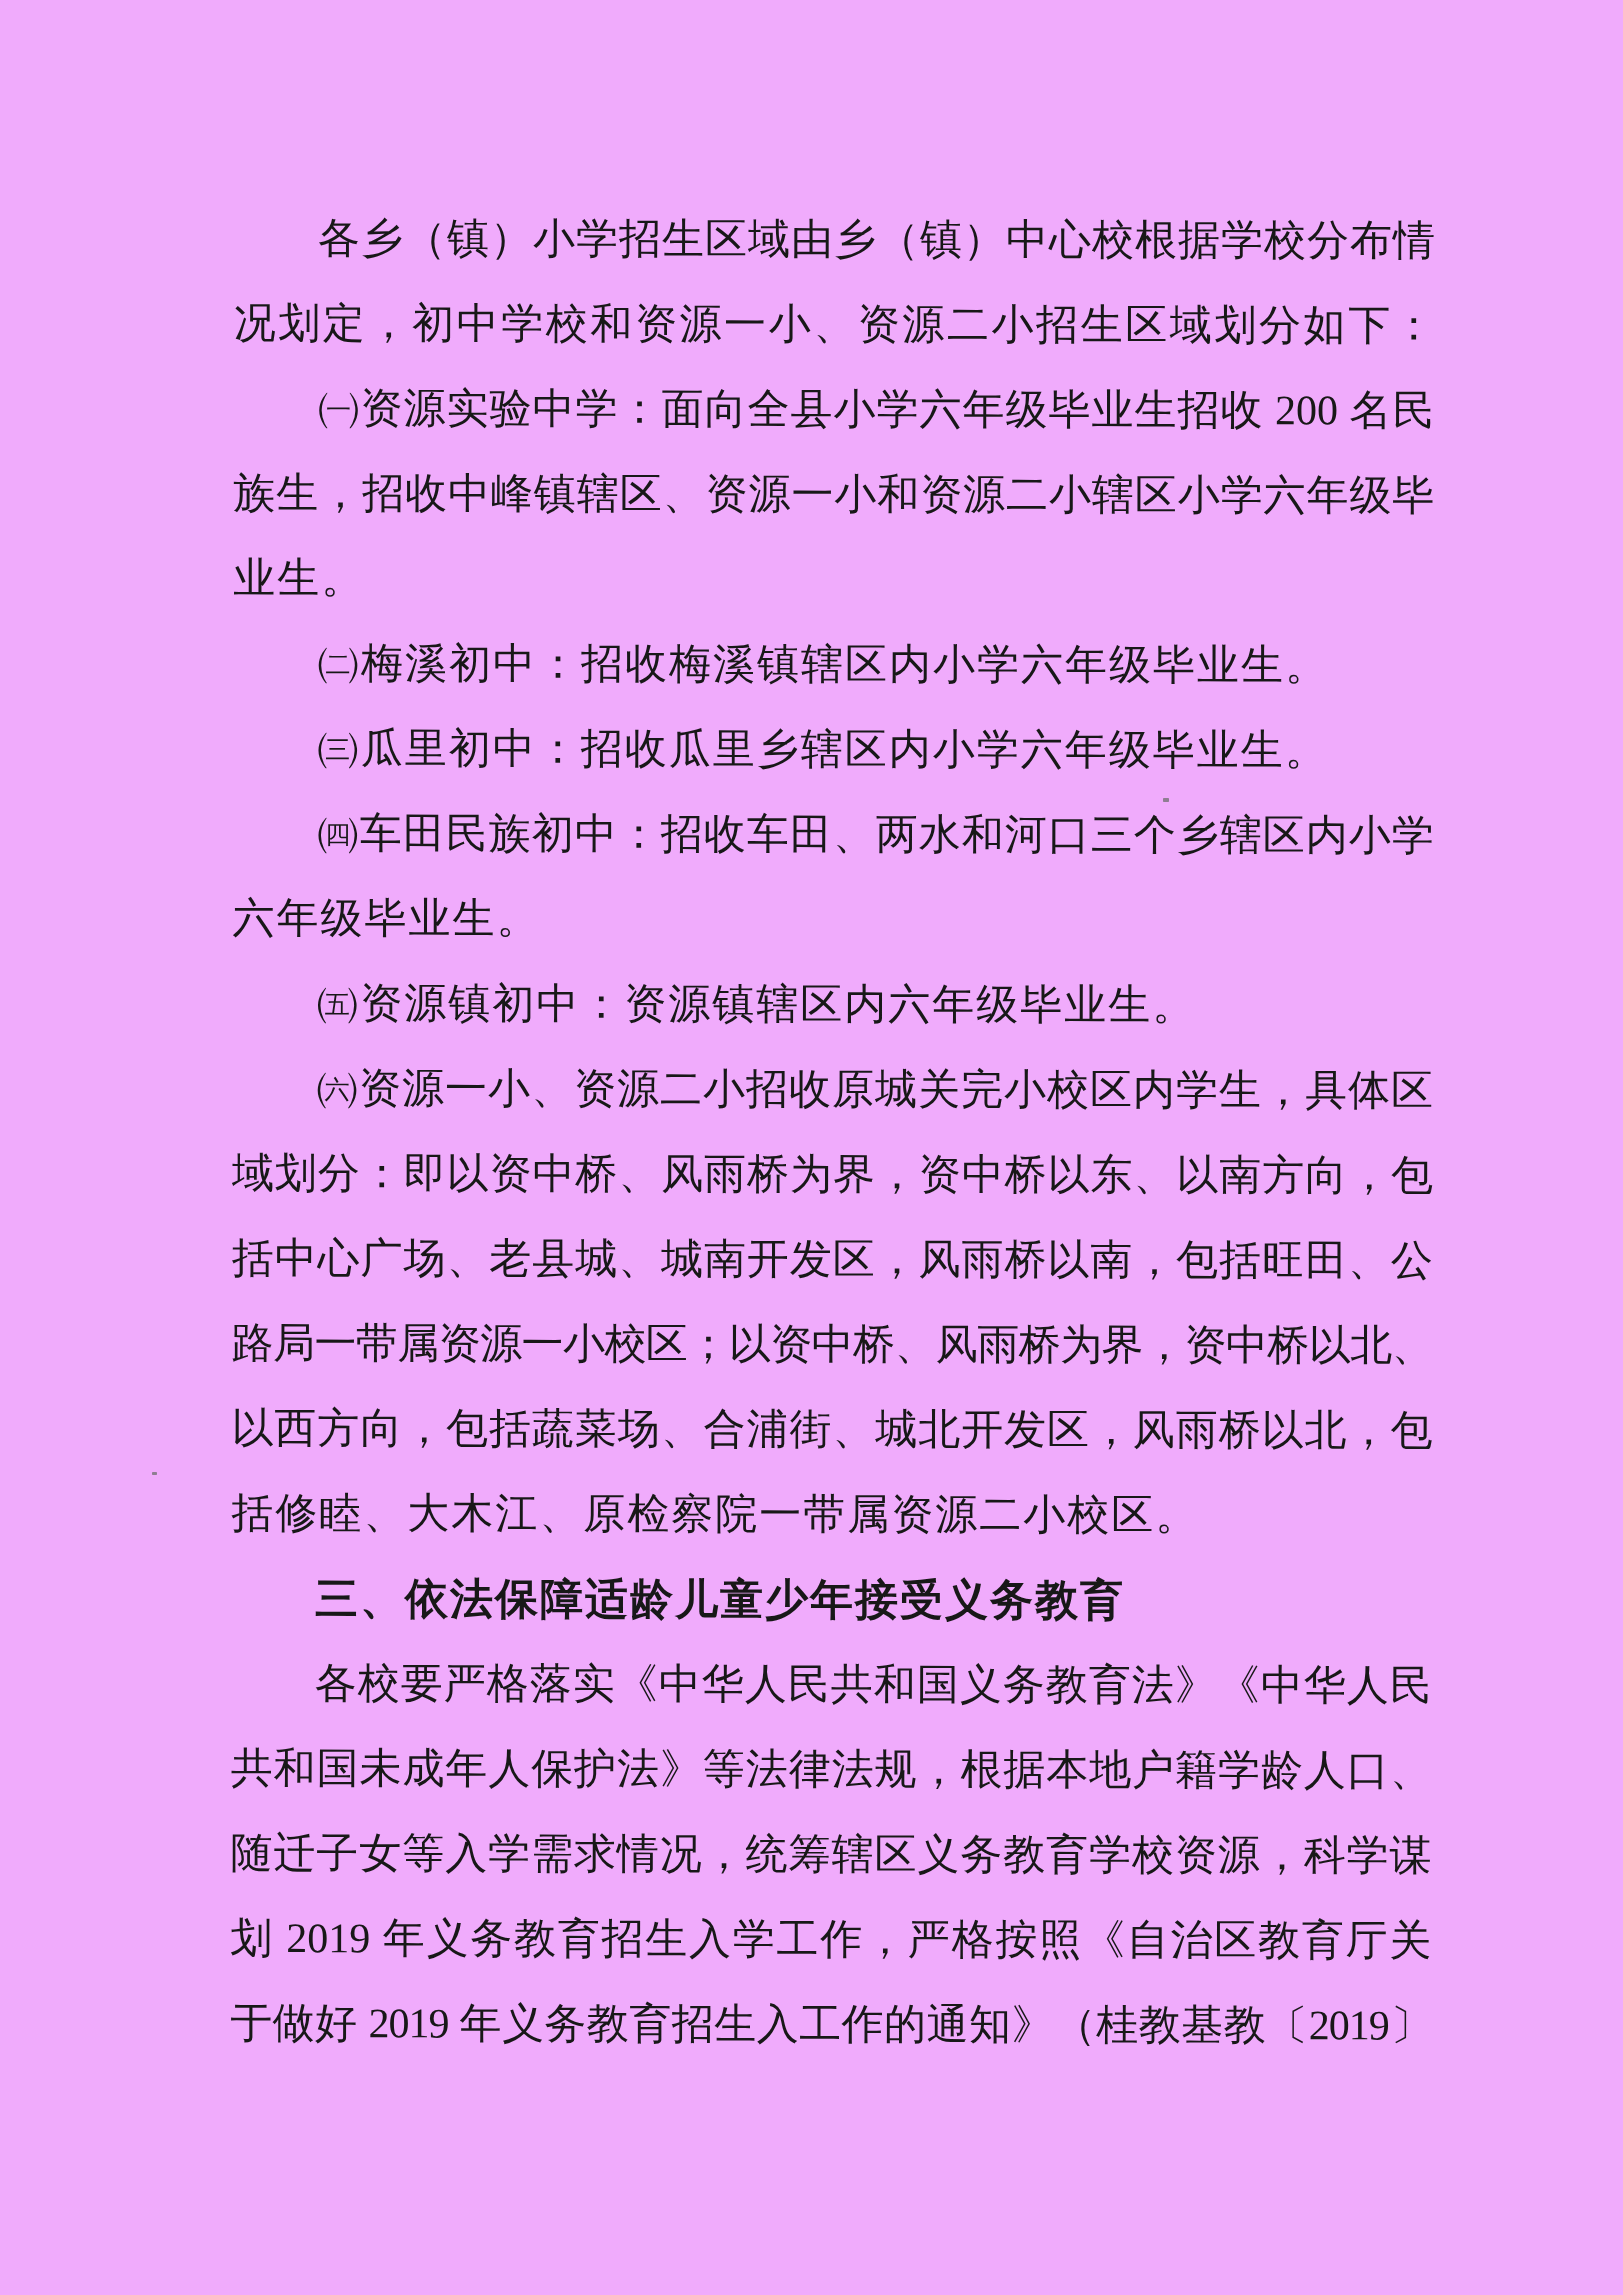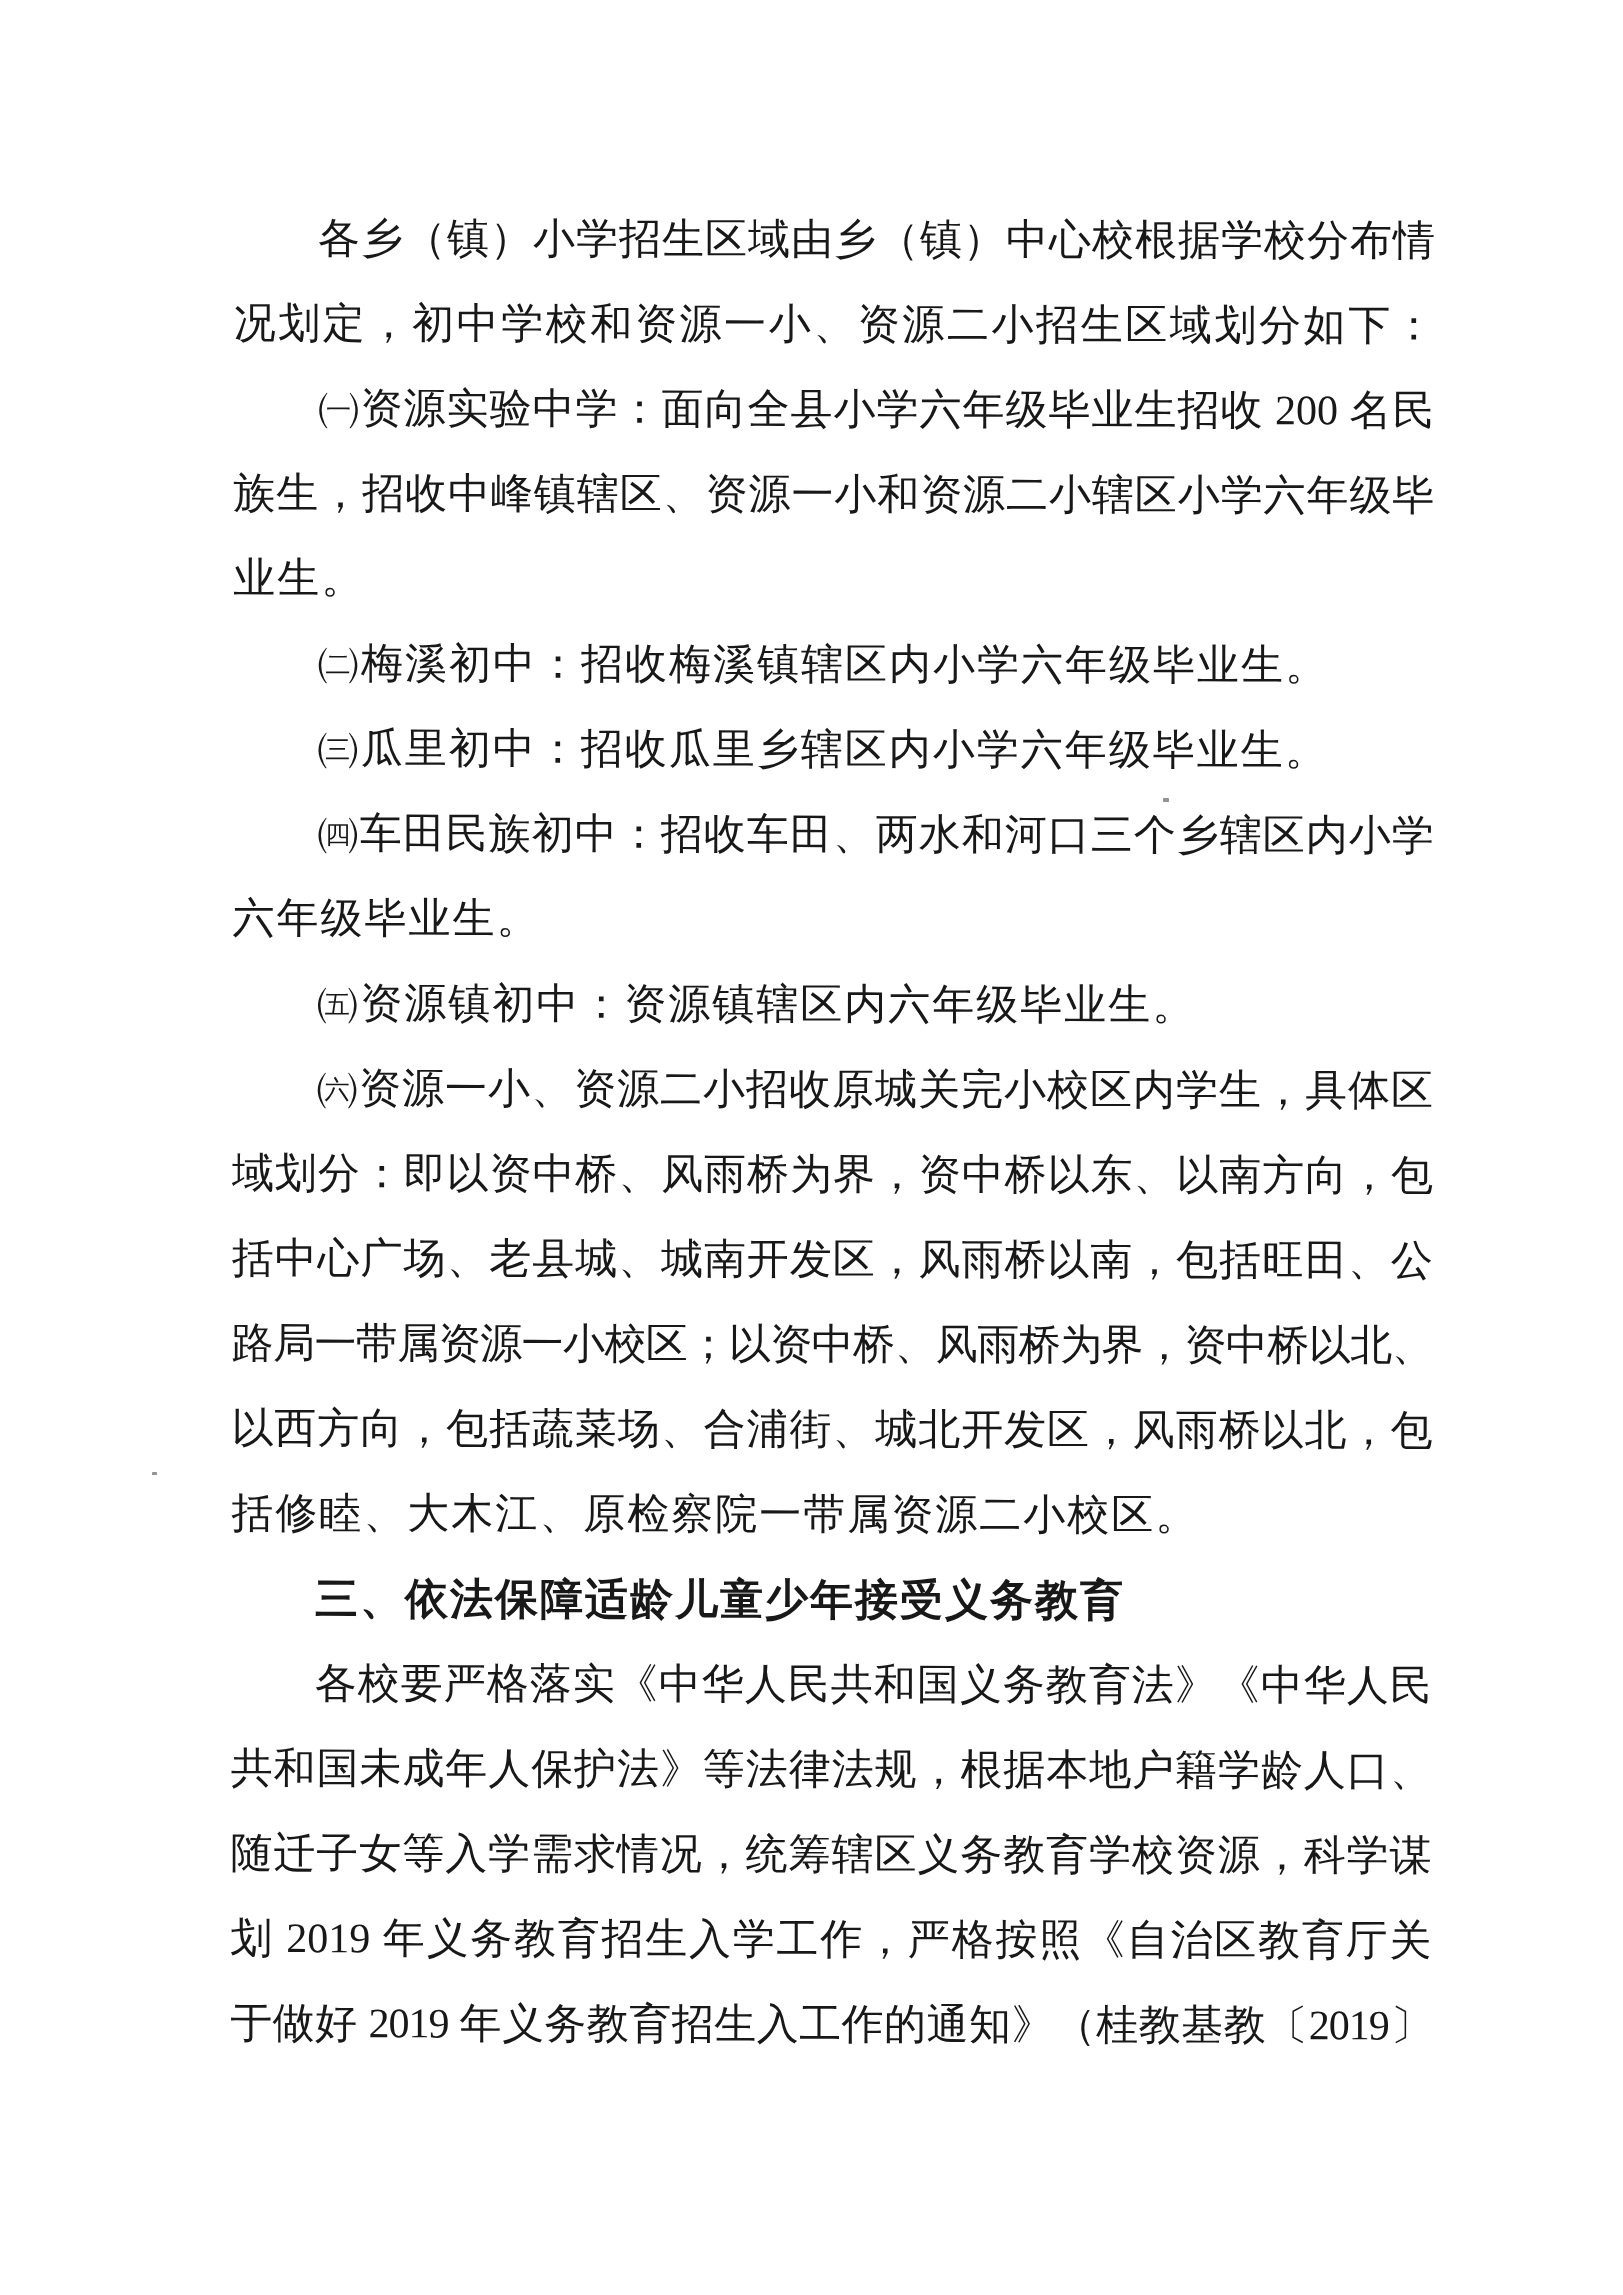"各乡（镇）小学招生区域由乡（镇）中心校根据学校分布情" .page { background: #ffffff -> #f0abfc }
